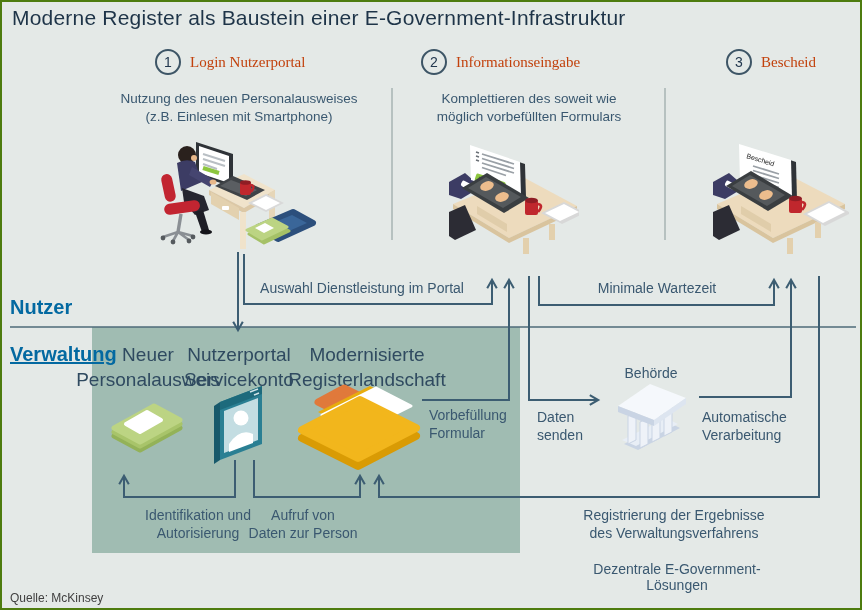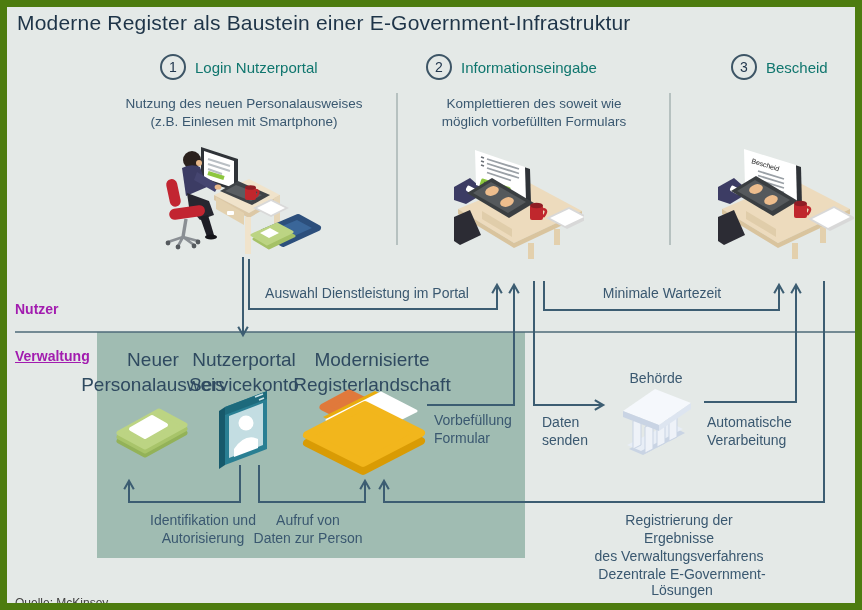"Moderne Register als Baustein einer" #canvas { border: 7px solid #4d7c0f -> 2px solid #4d7c0f }
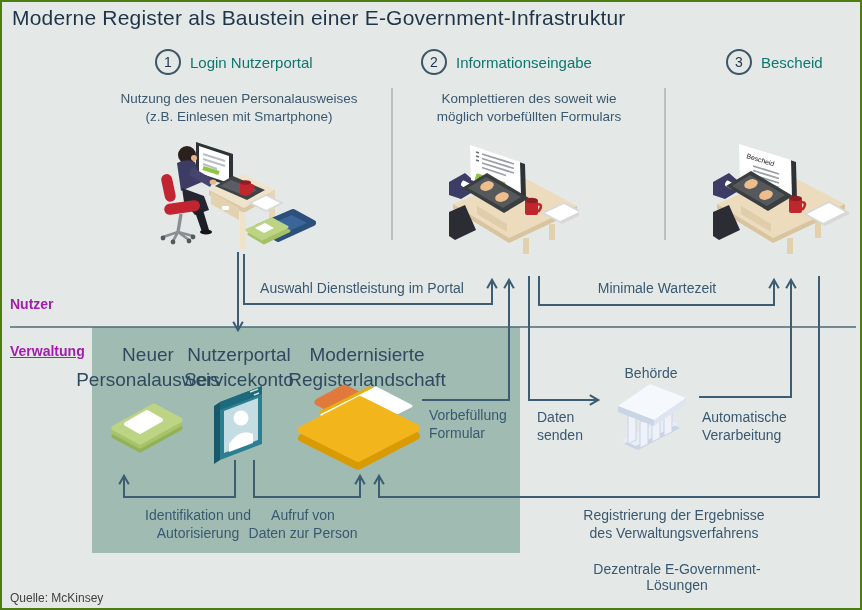"Login Nutzerportal" .step-label { color: #0f766e -> #c2410c; font-family: none -> Liberation Serif, serif }
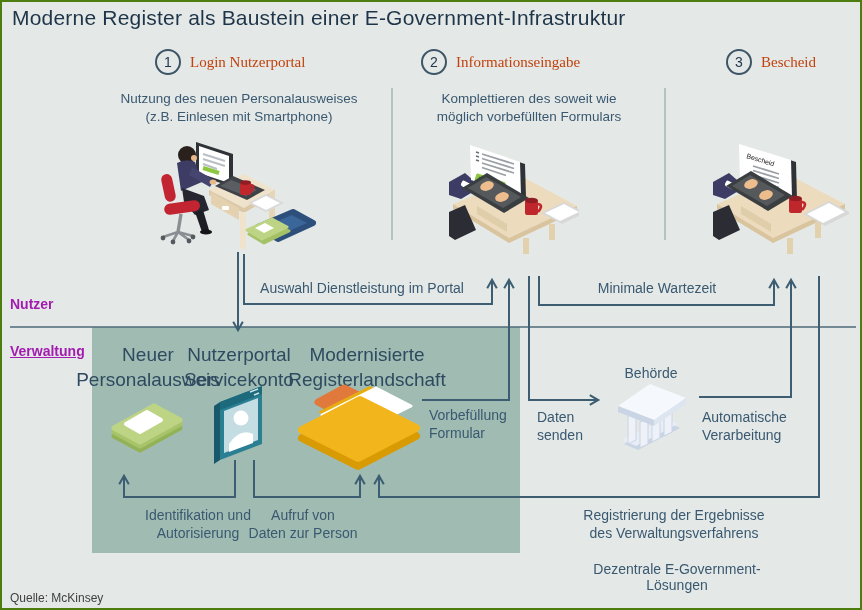"Nutzer" .lane-label { color: #a21caf -> #0369a1; font-size: 14px -> 20px }
